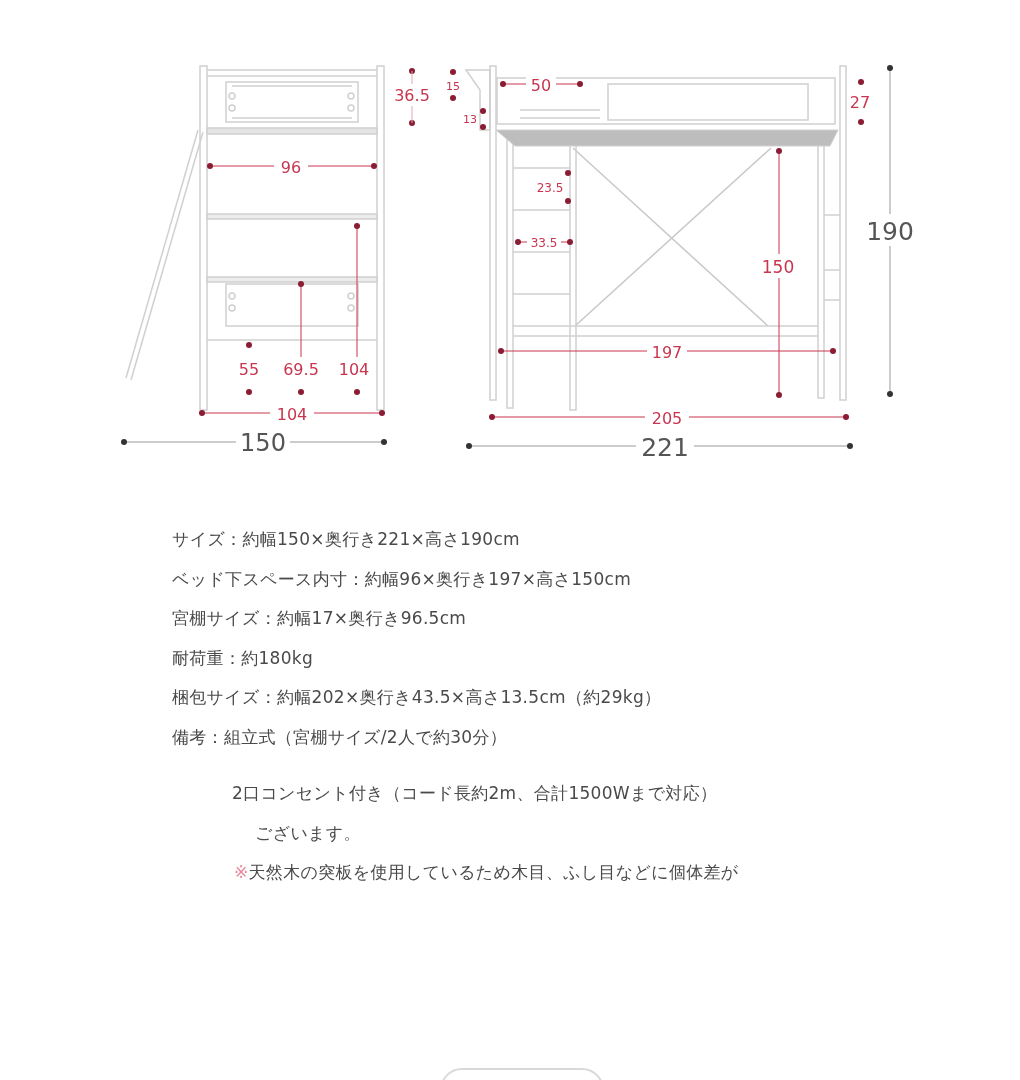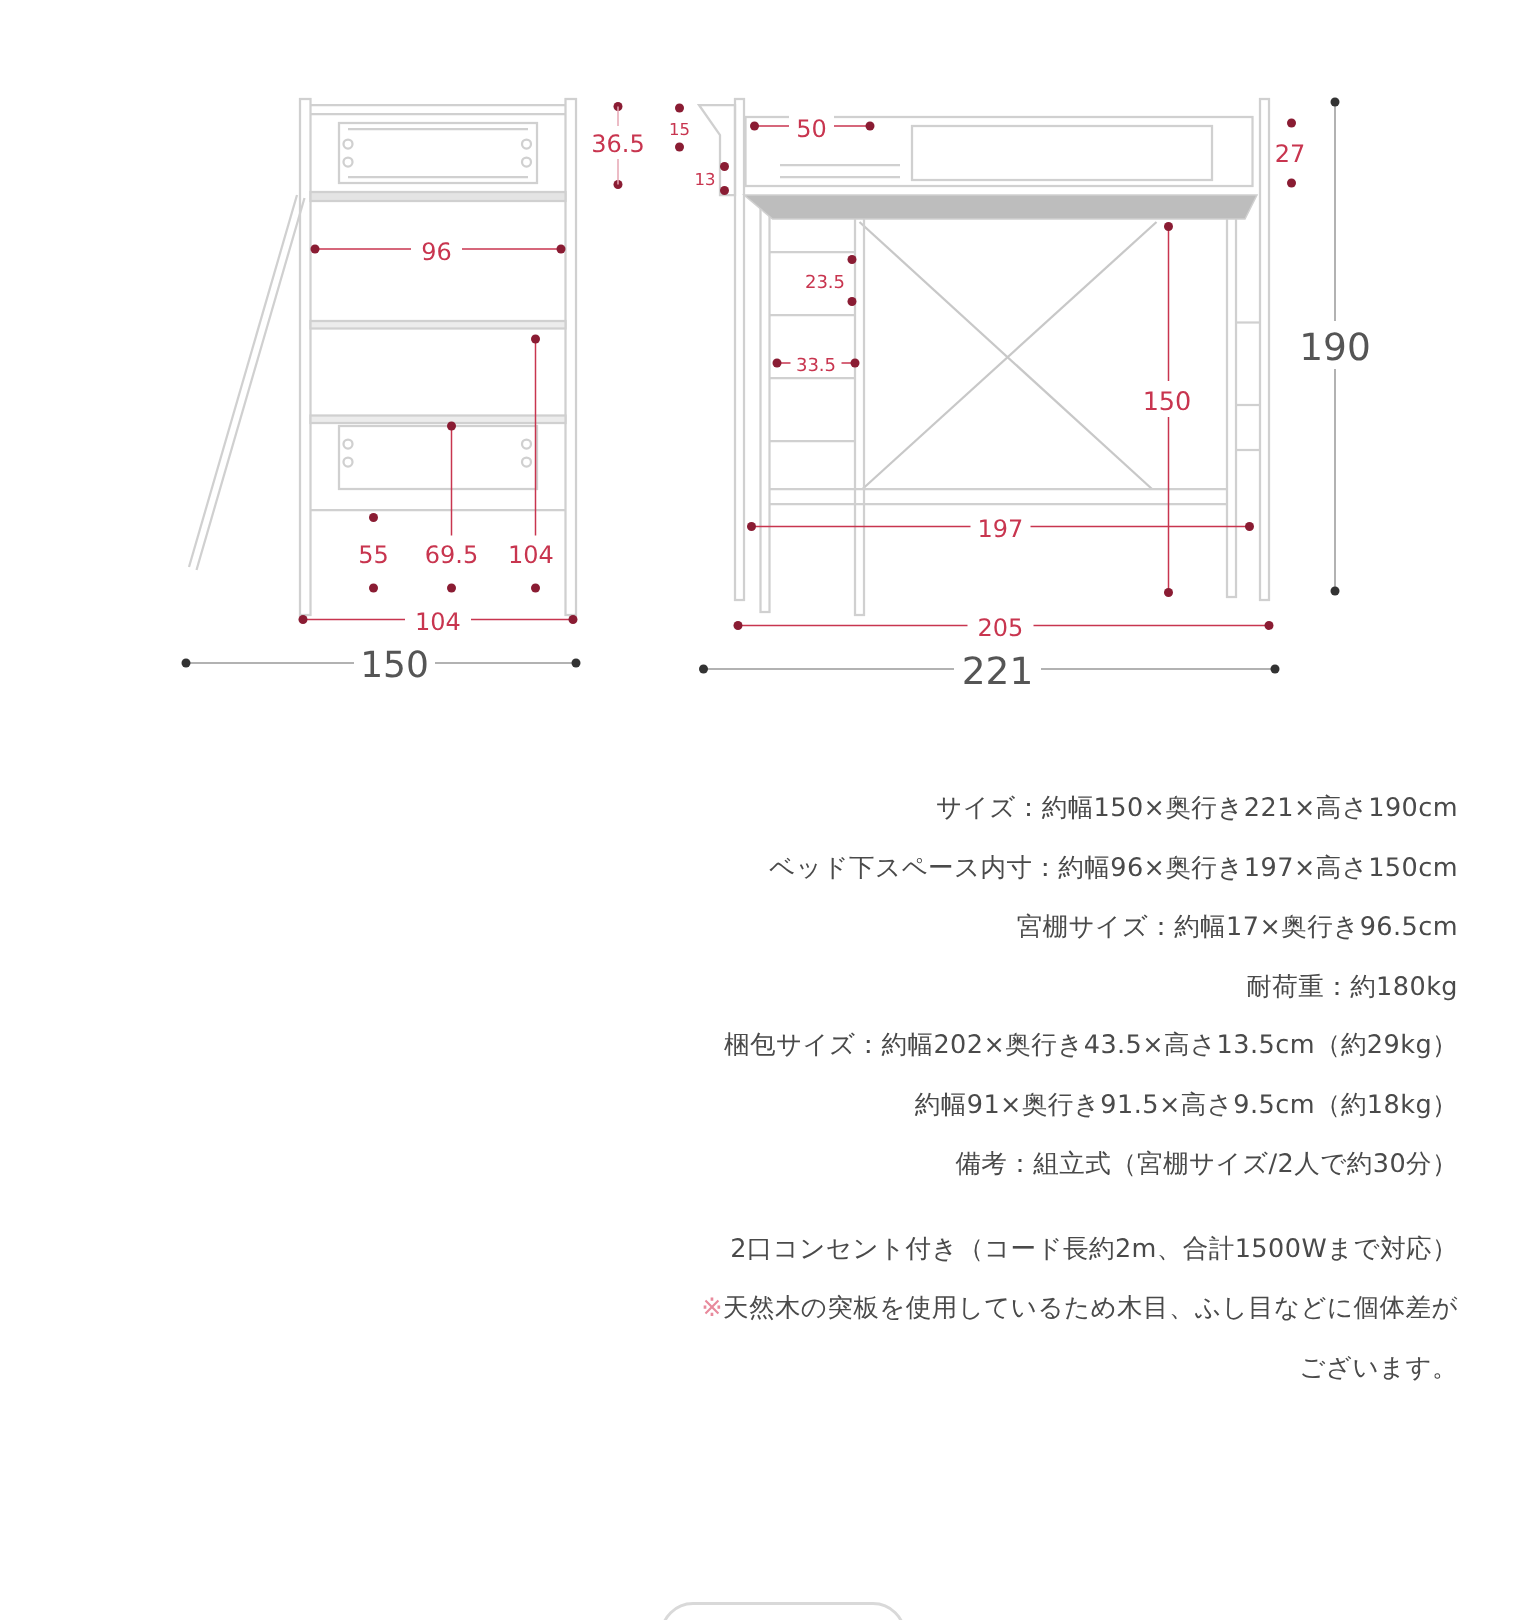"サイズ：約幅150×奥行き221×高さ190cm" .spec-row { text-align: right -> none }
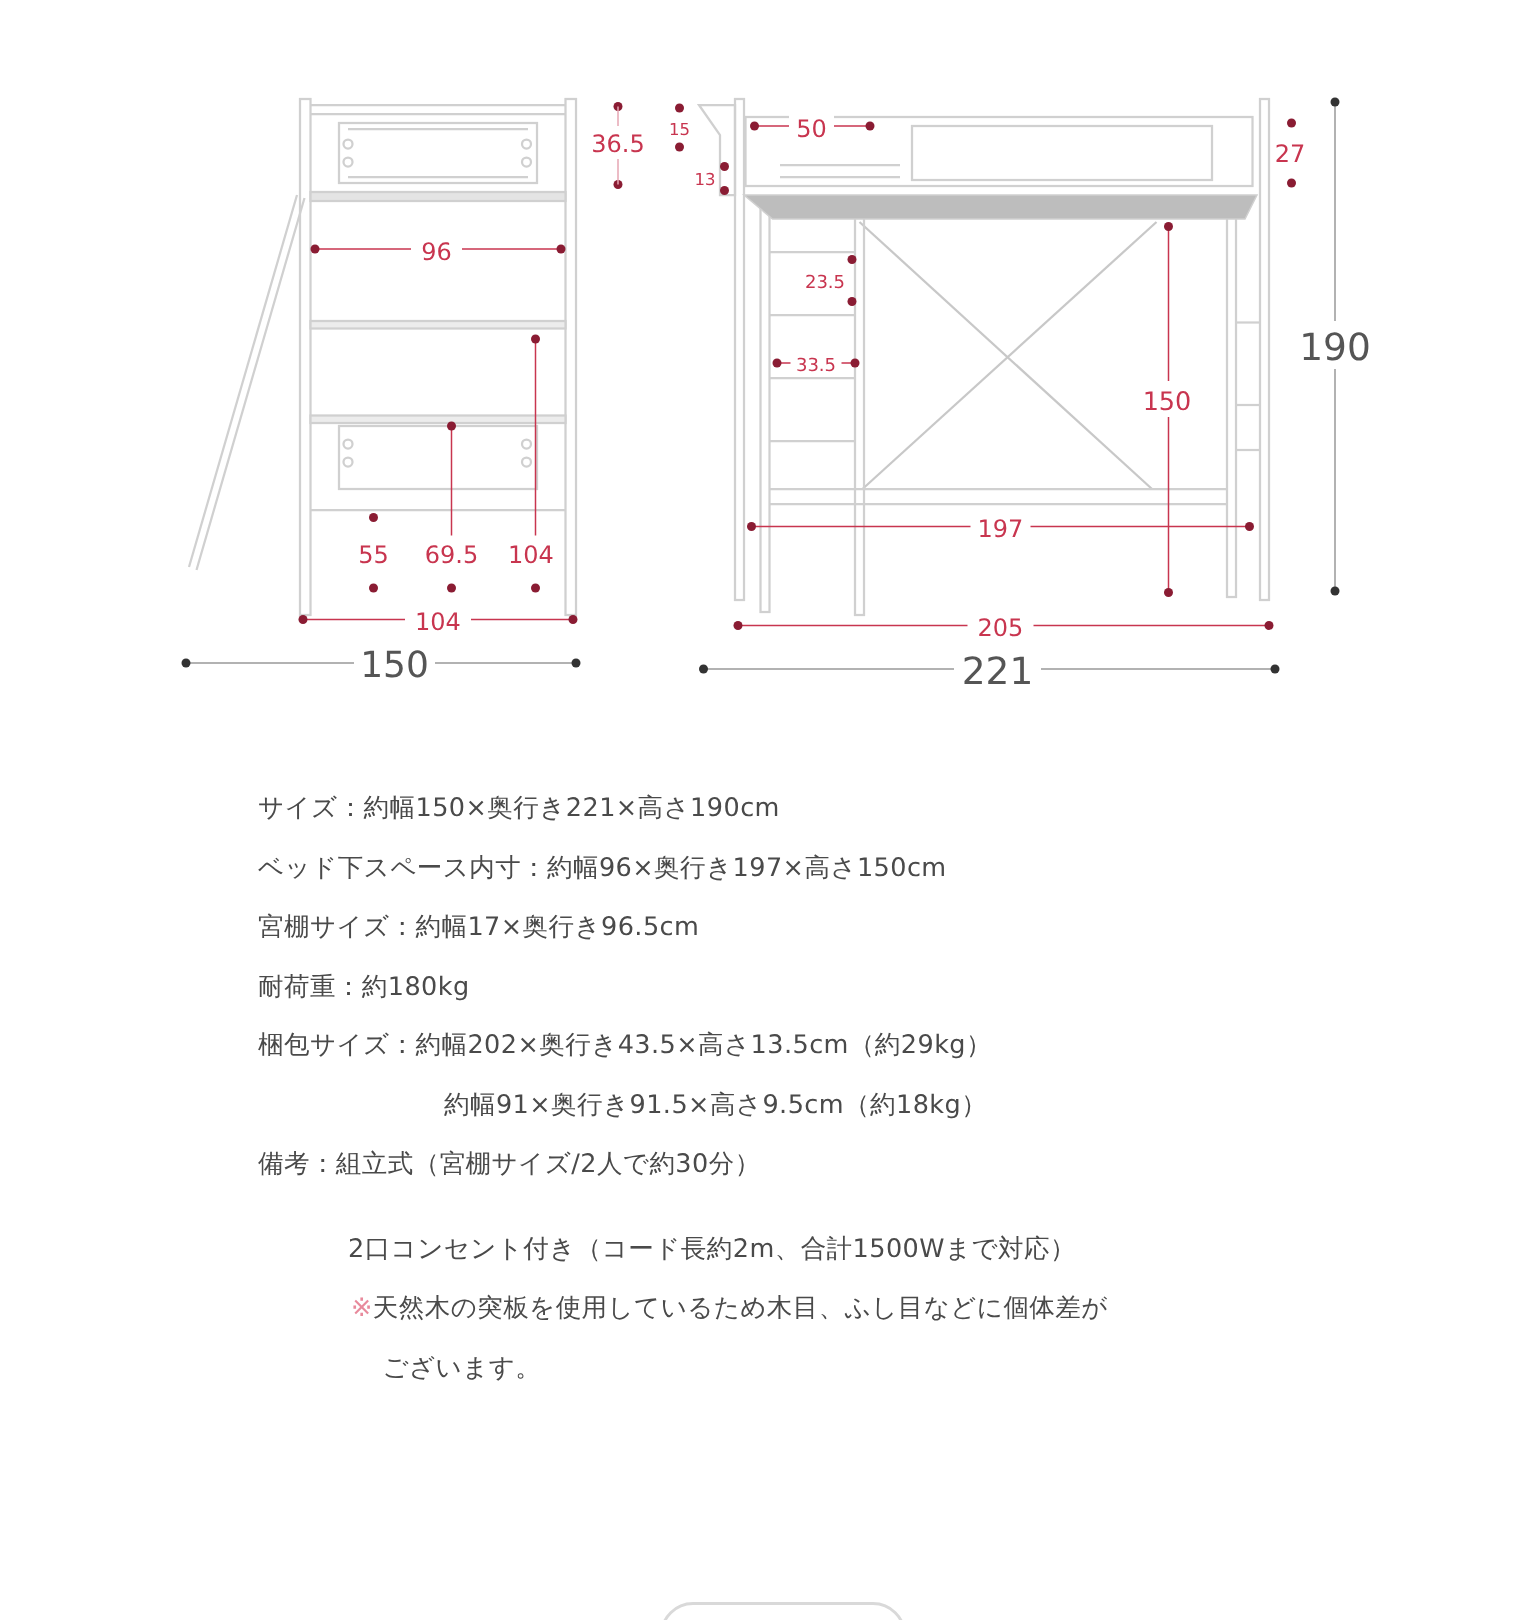"約幅91×奥行き91.5×高さ9.5cm（約18kg）" div.spec-row { html: <div>約幅91×奥行き91.5×高さ9.5cm（約18kg）</div> -> none }
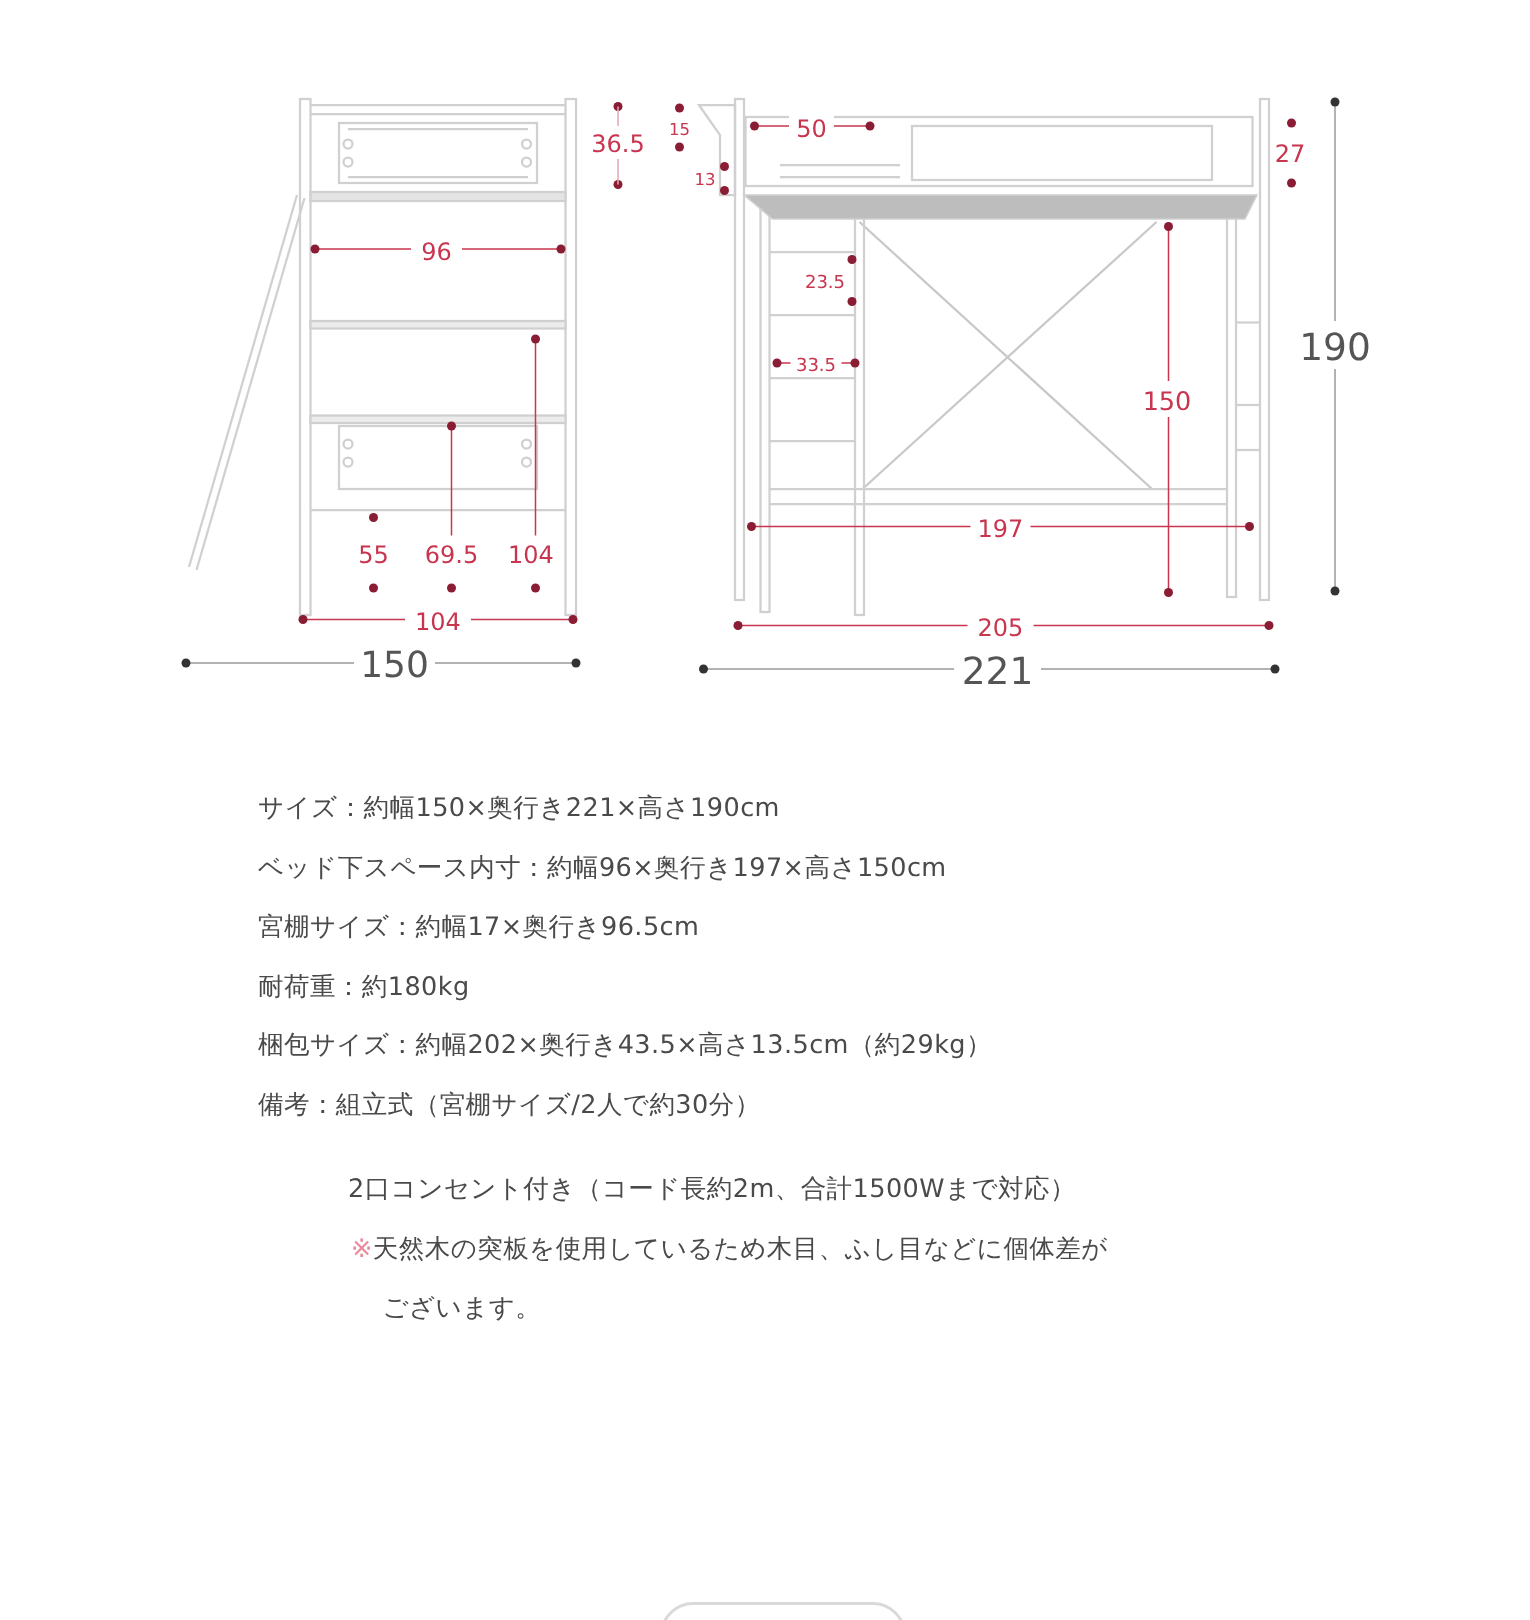"※天然木の突板を使用しているため木目、ふし目などに個体差が" div.spec-row { order: before "ございます。" -> after "ございます。" }
